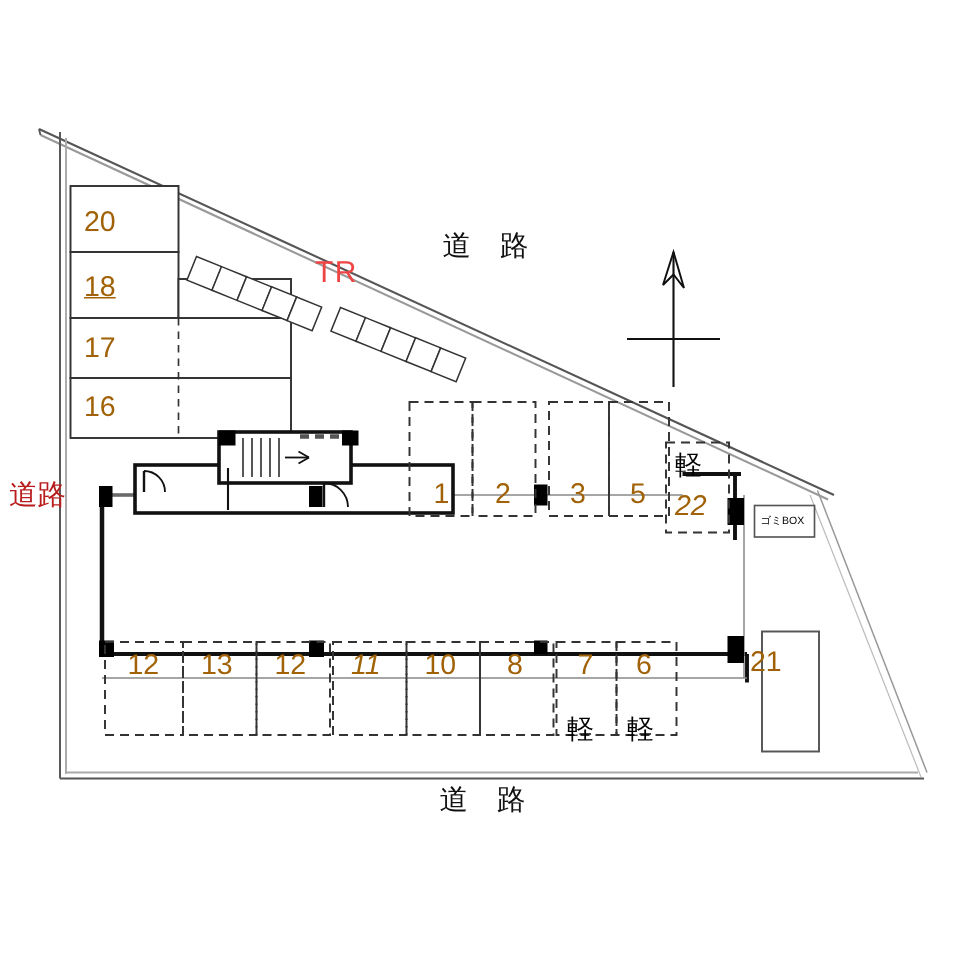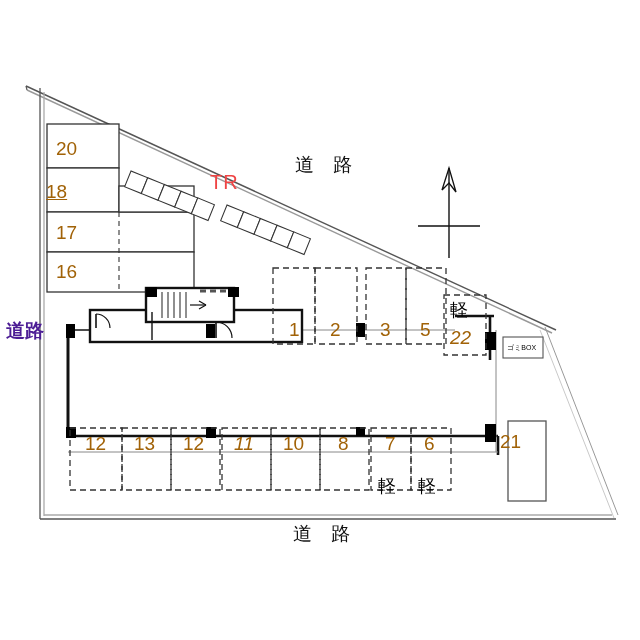"18" div.lbl { left: 46px -> 56px }
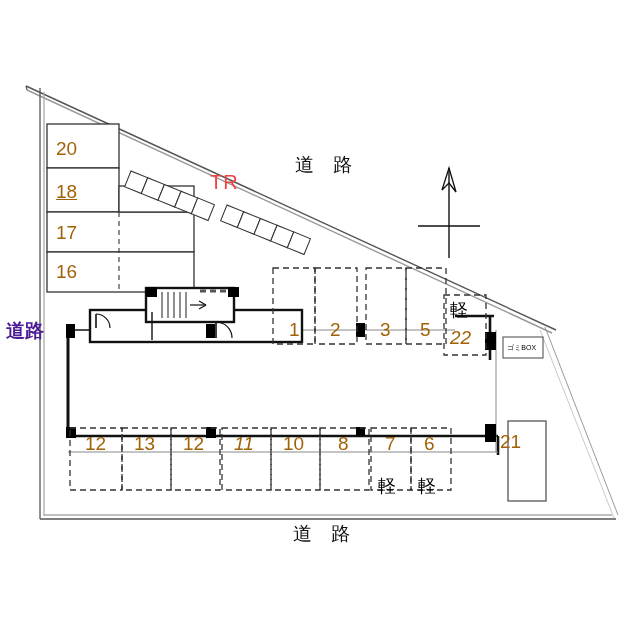"道路" .road-v { color: #4c1d95 -> #b91c1c; font-weight: bold -> none }
